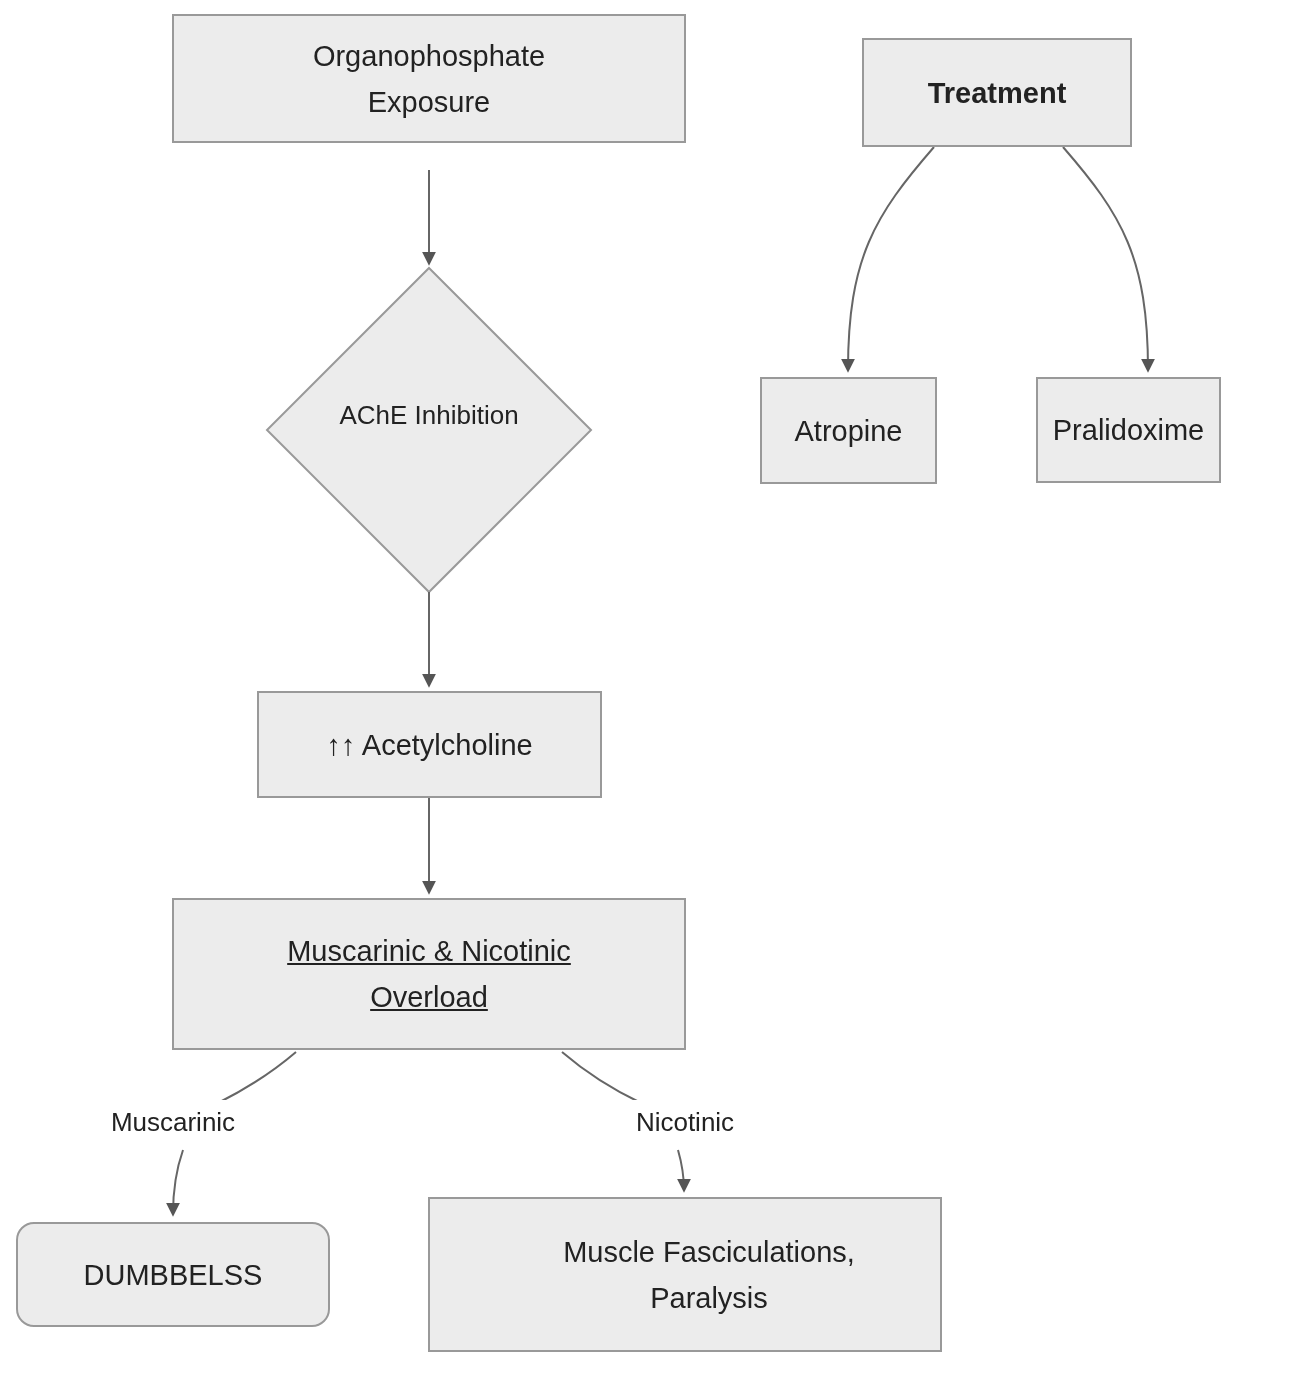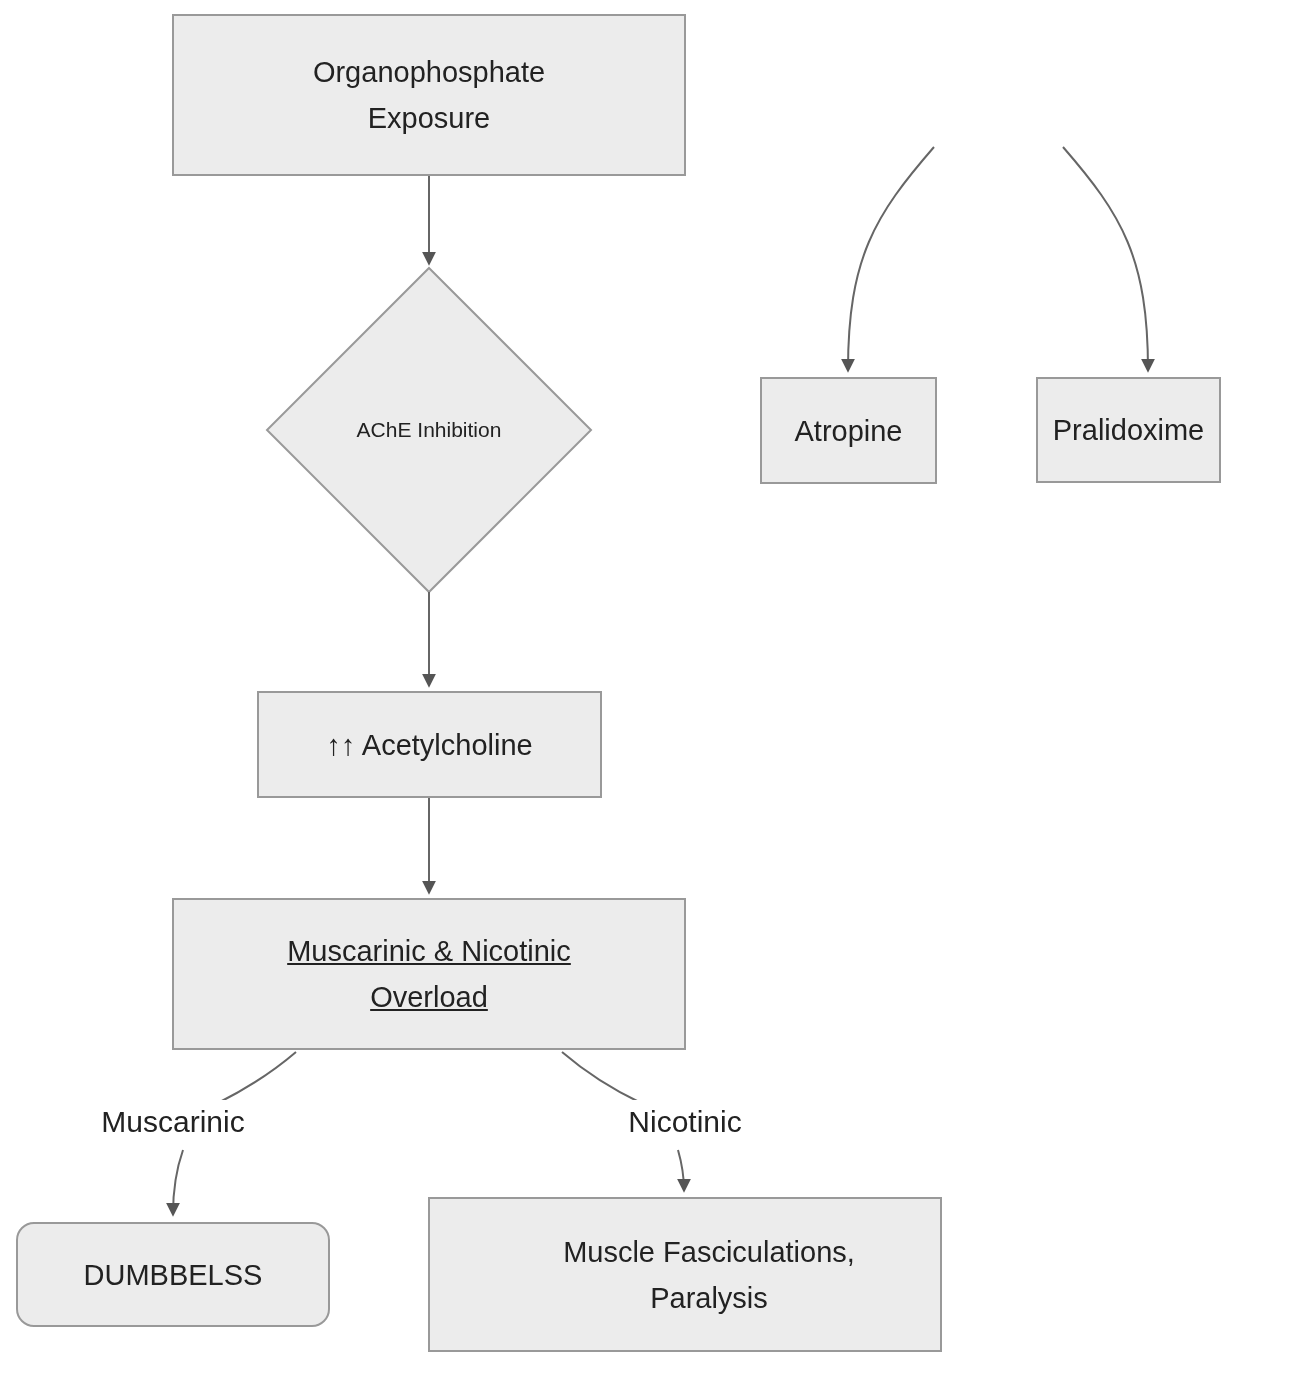"Organophosphate" div.node { height: 162px -> 129px }
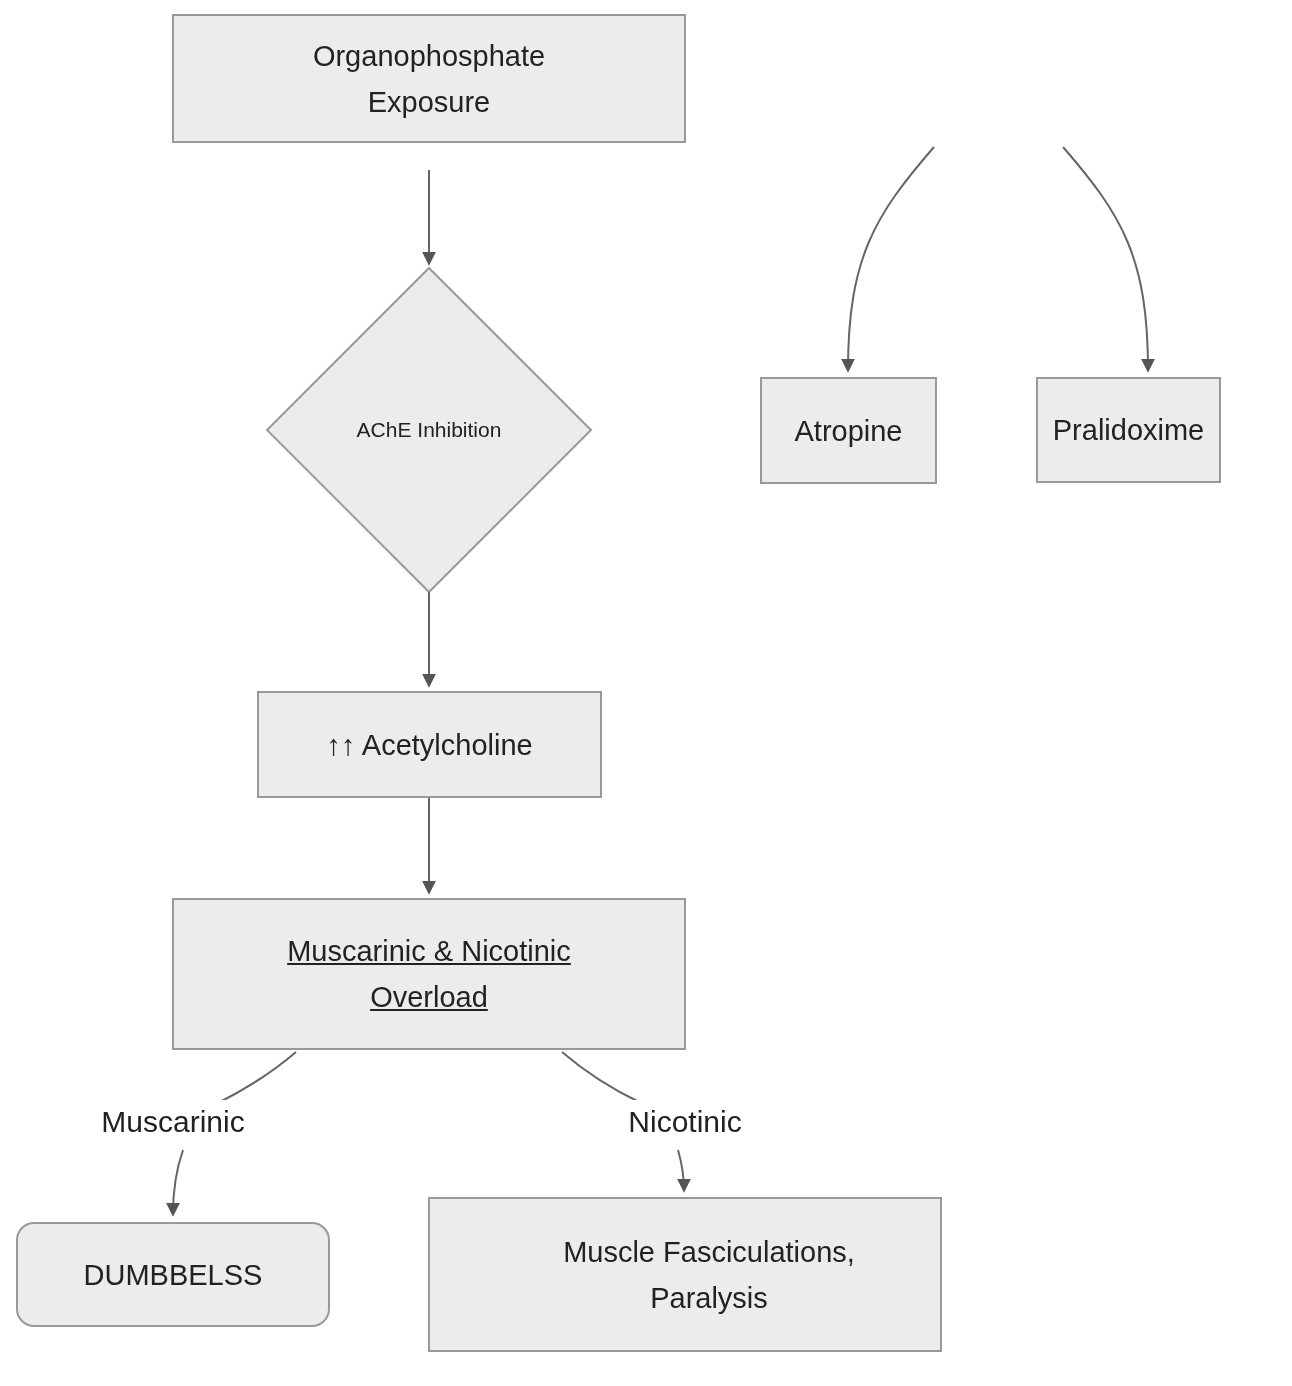"Treatment" div.node { html: none -> <div> <div>Treatment</div> </div> }
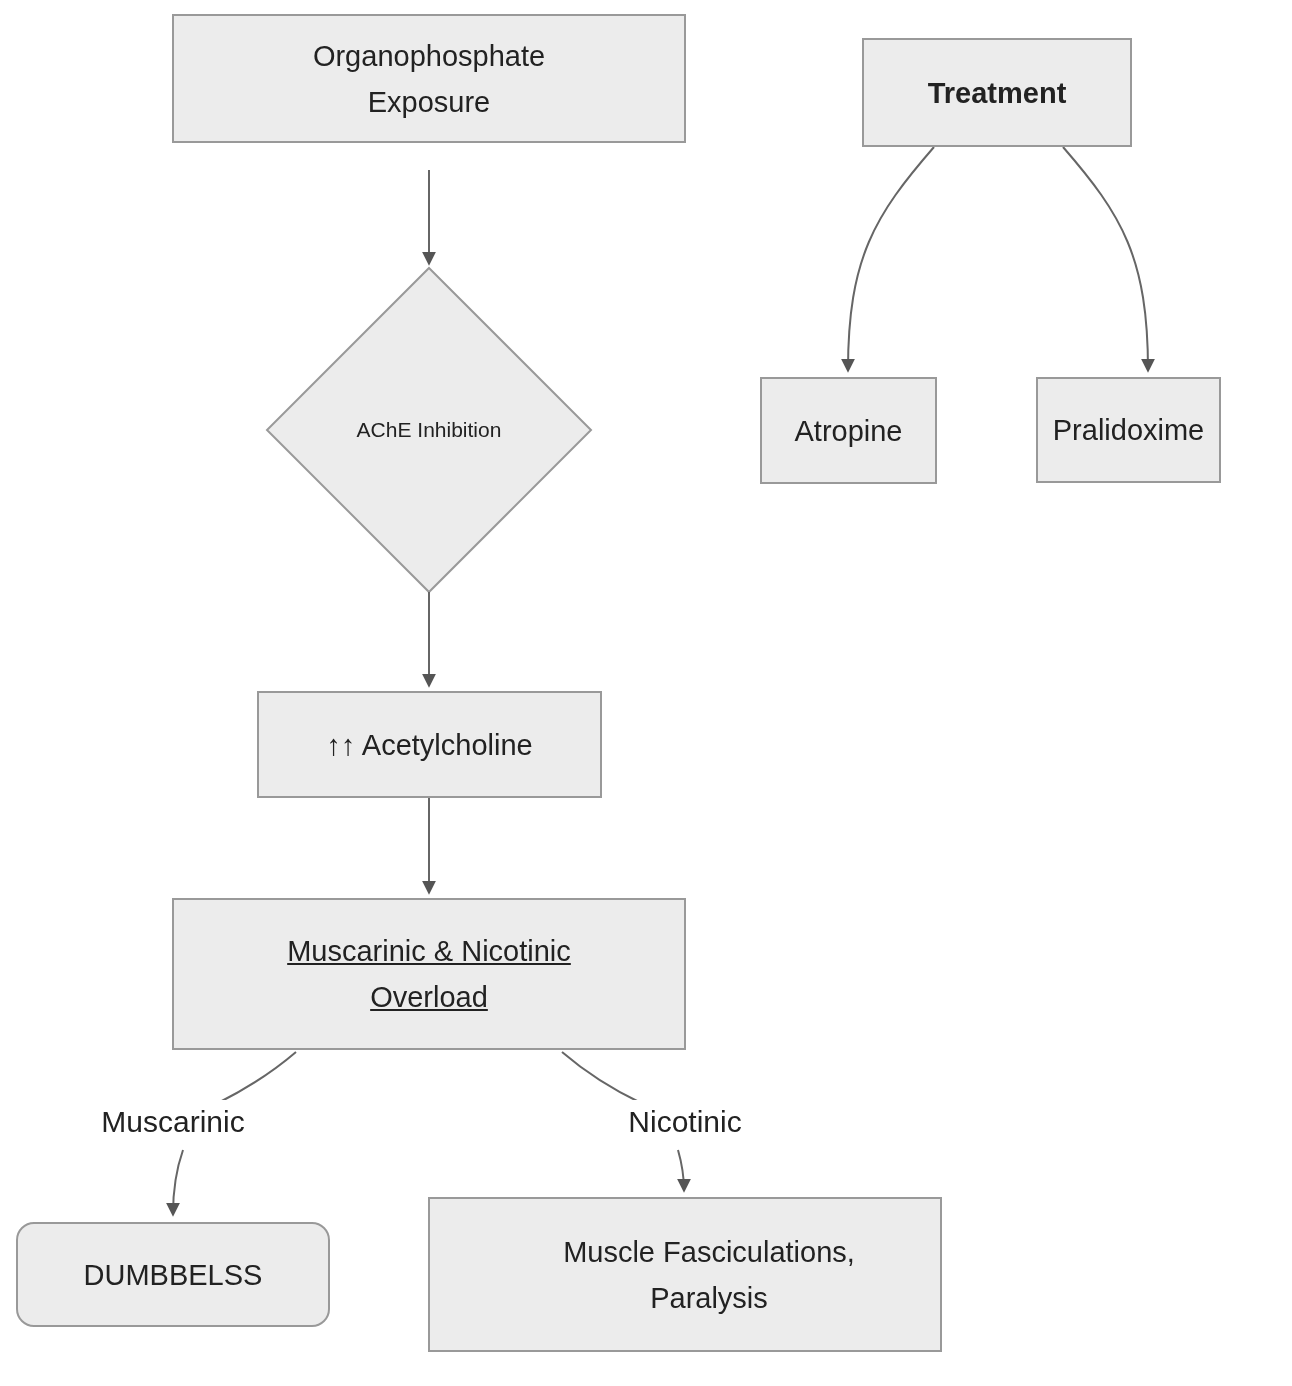"AChE Inhibition" .diamond-label { align-items: center -> none; font-size: 21px -> 26px }
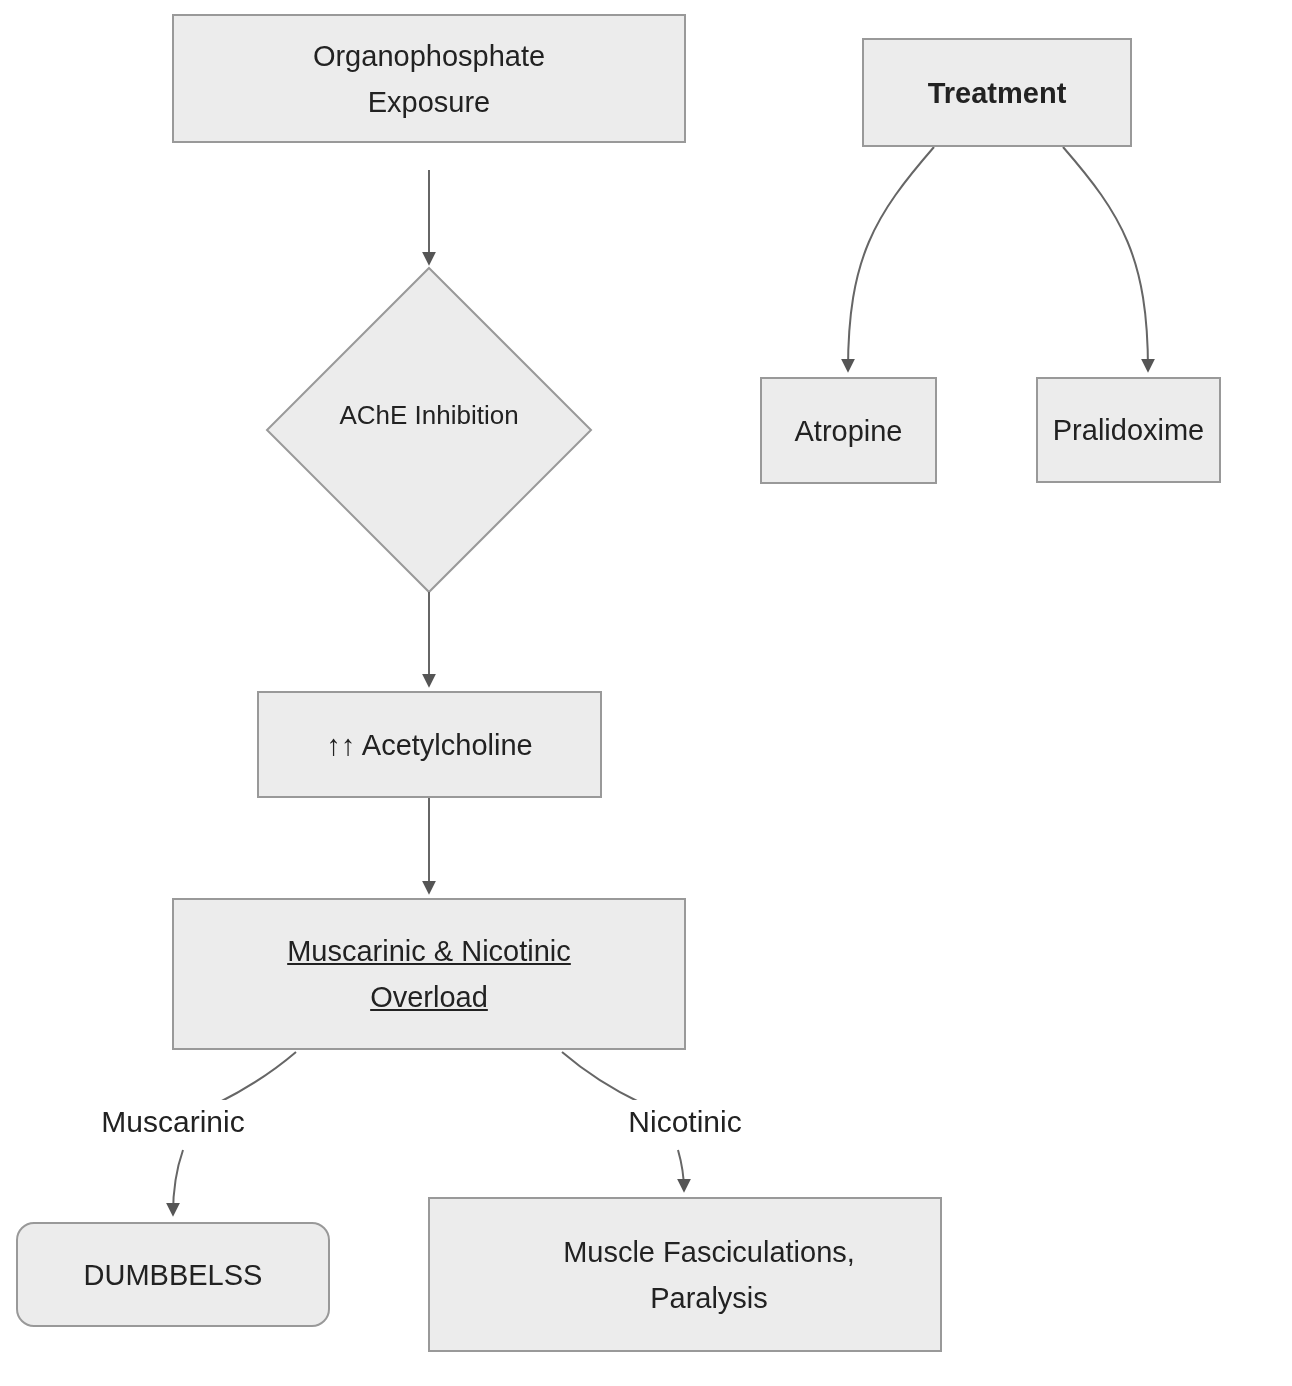"Muscarinic" .edge-label { font-size: 30px -> 26px }
